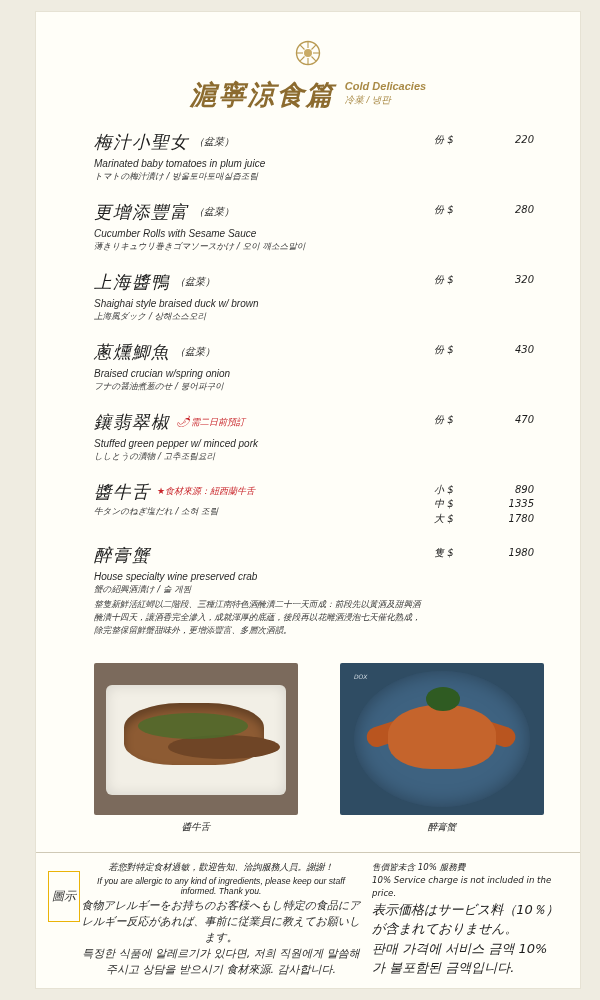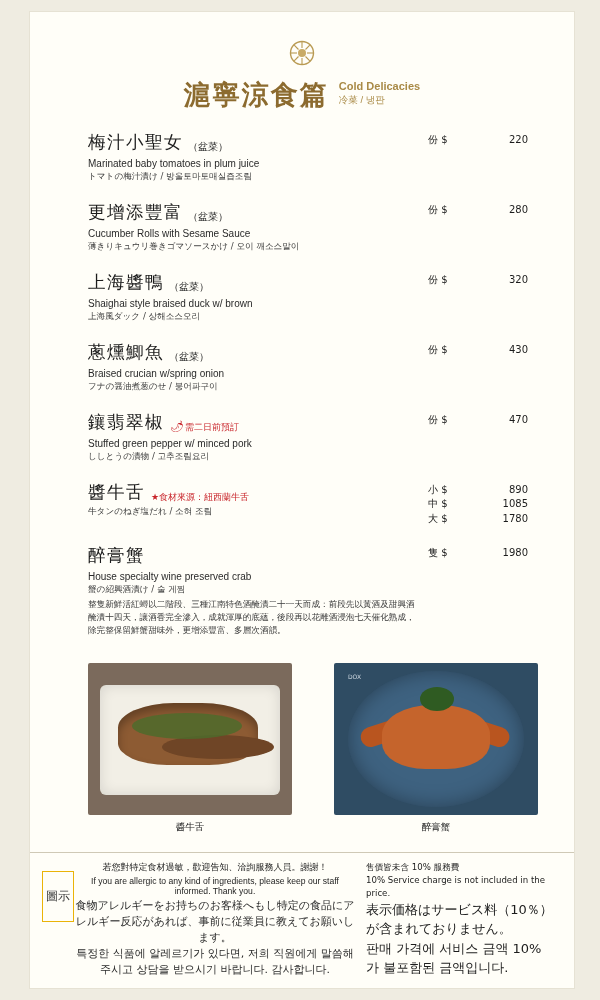"滬寧涼食篇" .page { font-style: none -> italic; left: 30px -> 36px }
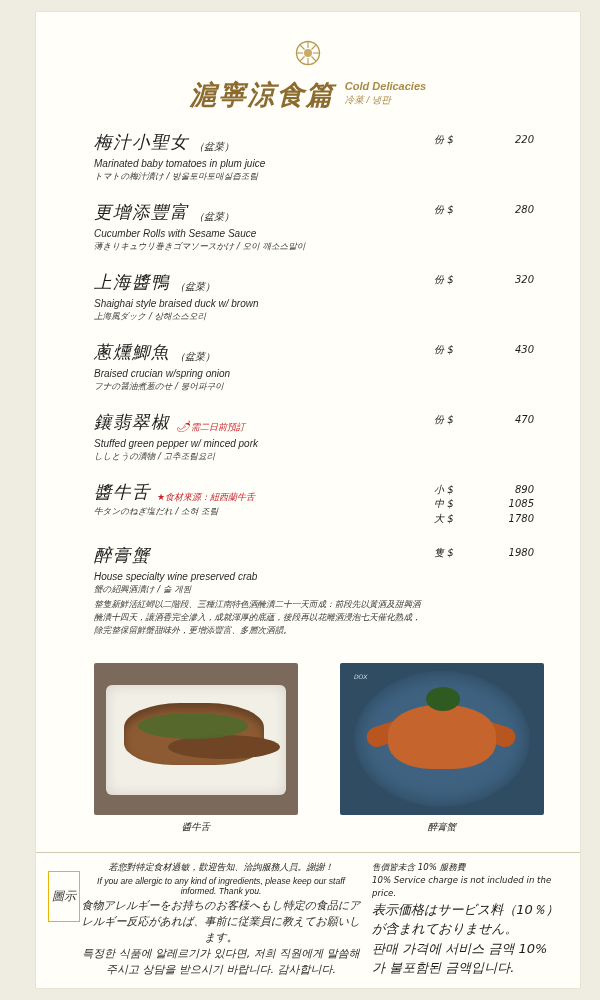"梅汁小聖女" .name-row { align-items: flex-end -> center }
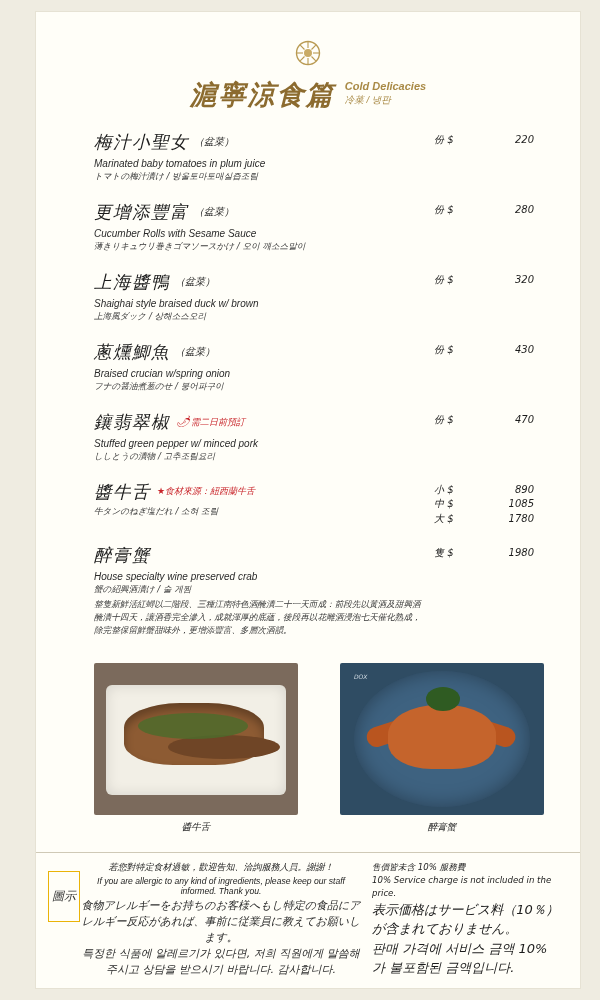"1085" span.price-val { text: 1085 -> 1335 }
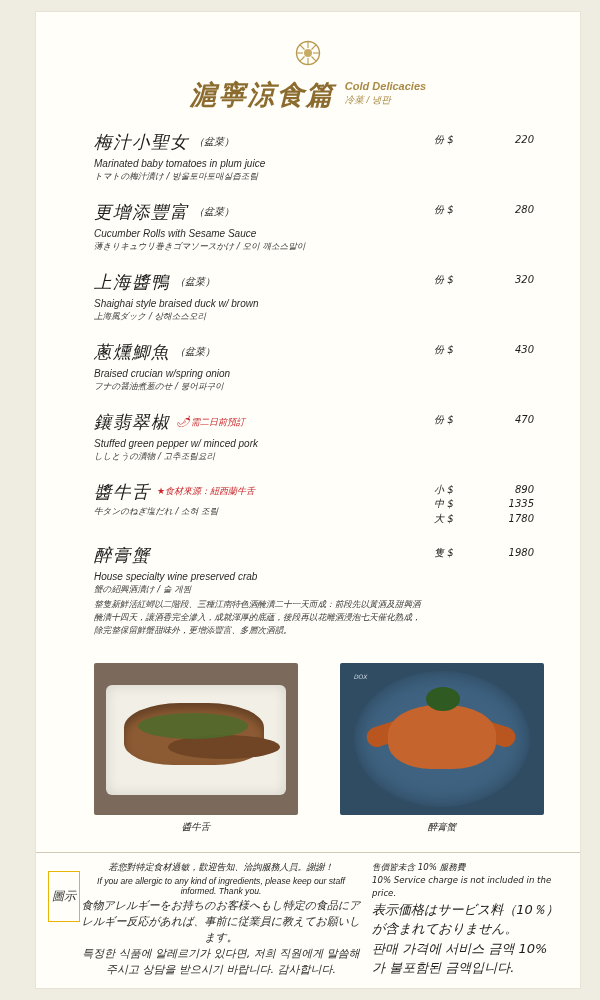"특정한 식품에 알레르기가 있다면, 저희" div.f-line4 { text: 바랍니다 -> 食材來源 }
